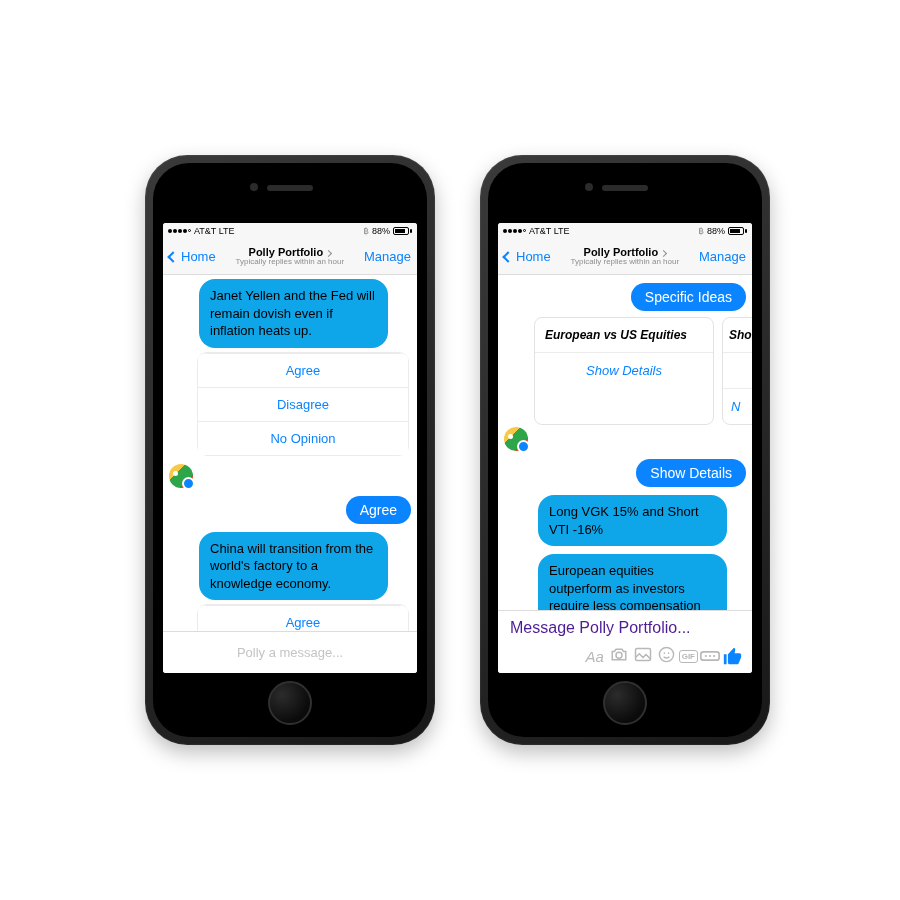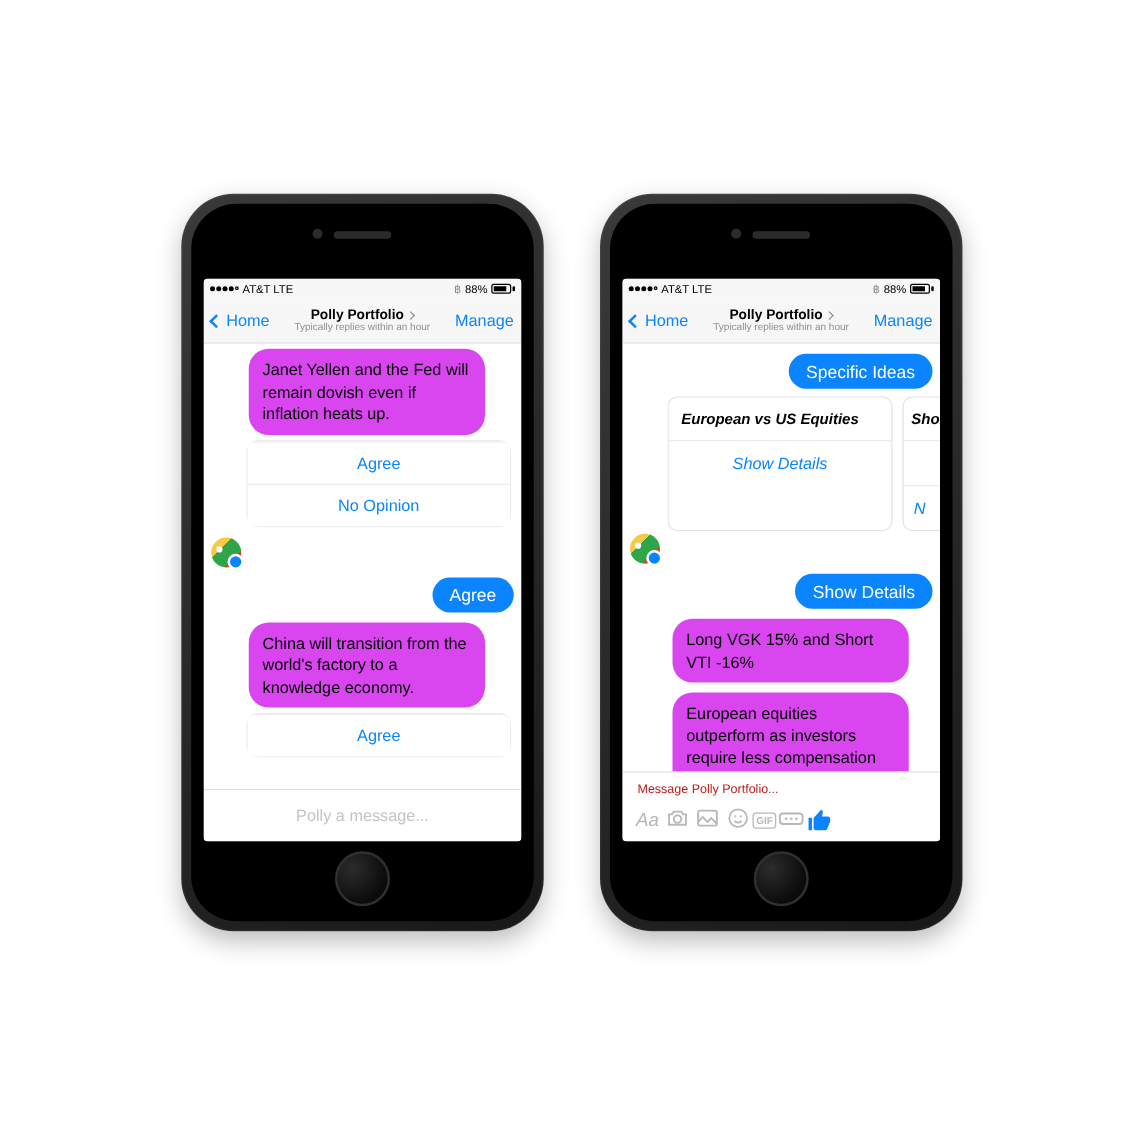"Janet Yellen and the Fed" .bot-msg, .grey-bubble { background: #d946ef -> #0ea5e9 }
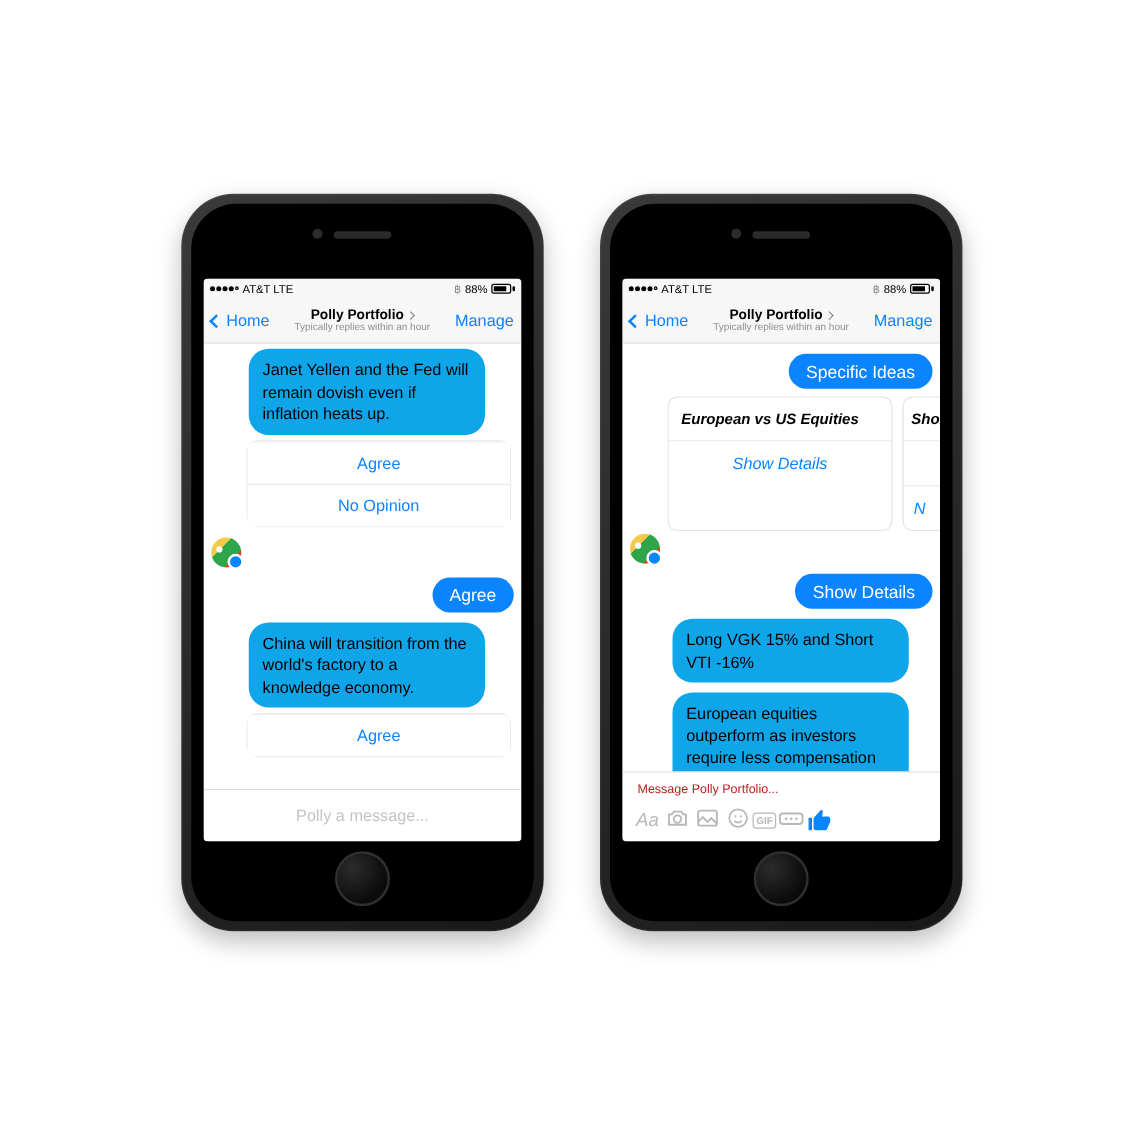"Disagree" div.option { html: none -> <div>Disagree</div> }
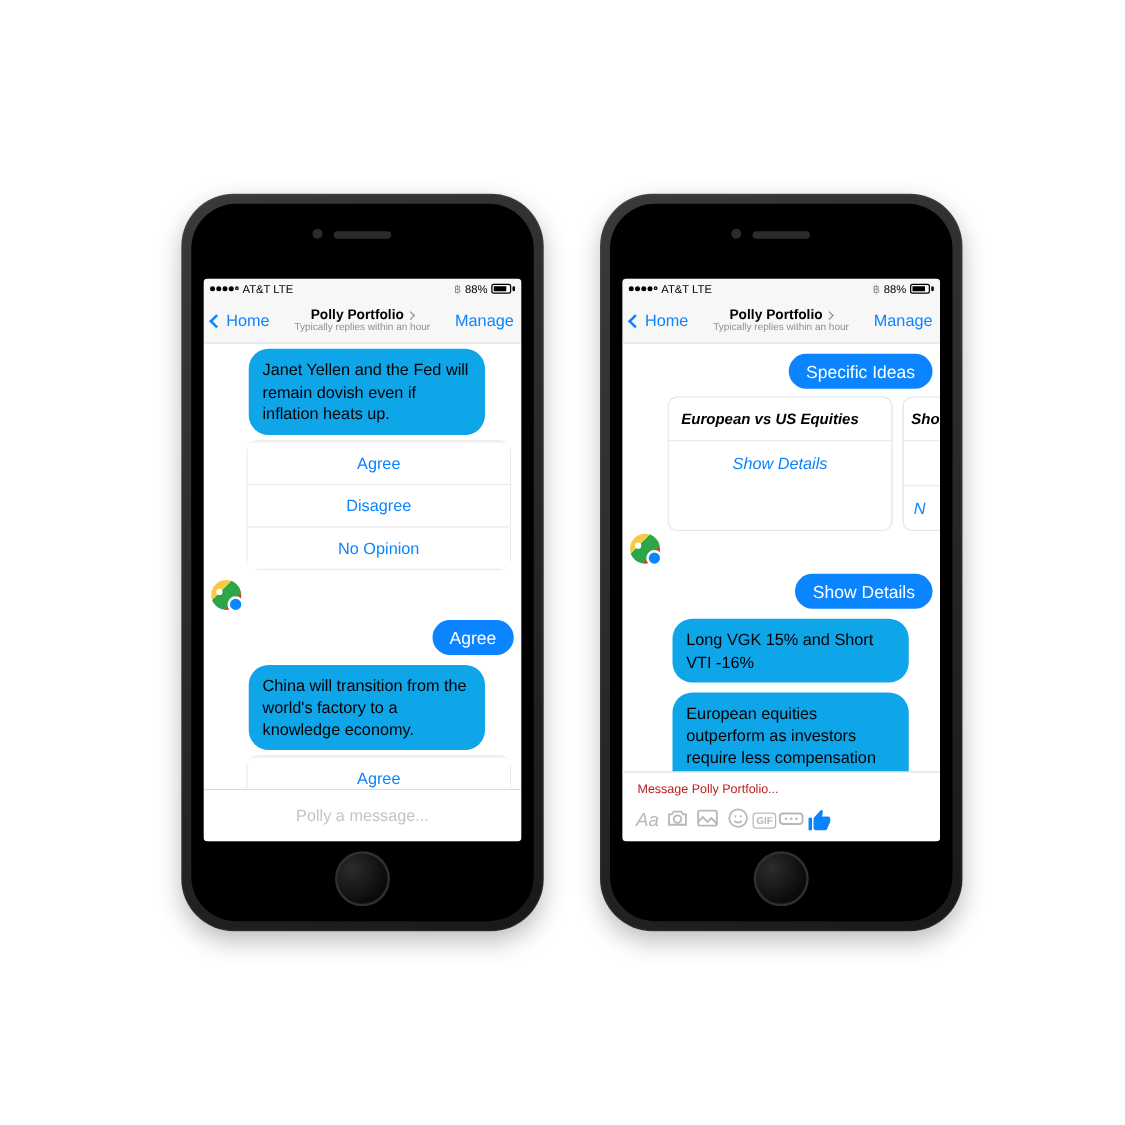"Message Polly Portfolio..." .placeholder { color: #b91c1c -> #4c1d95; font-size: 10px -> 16px }
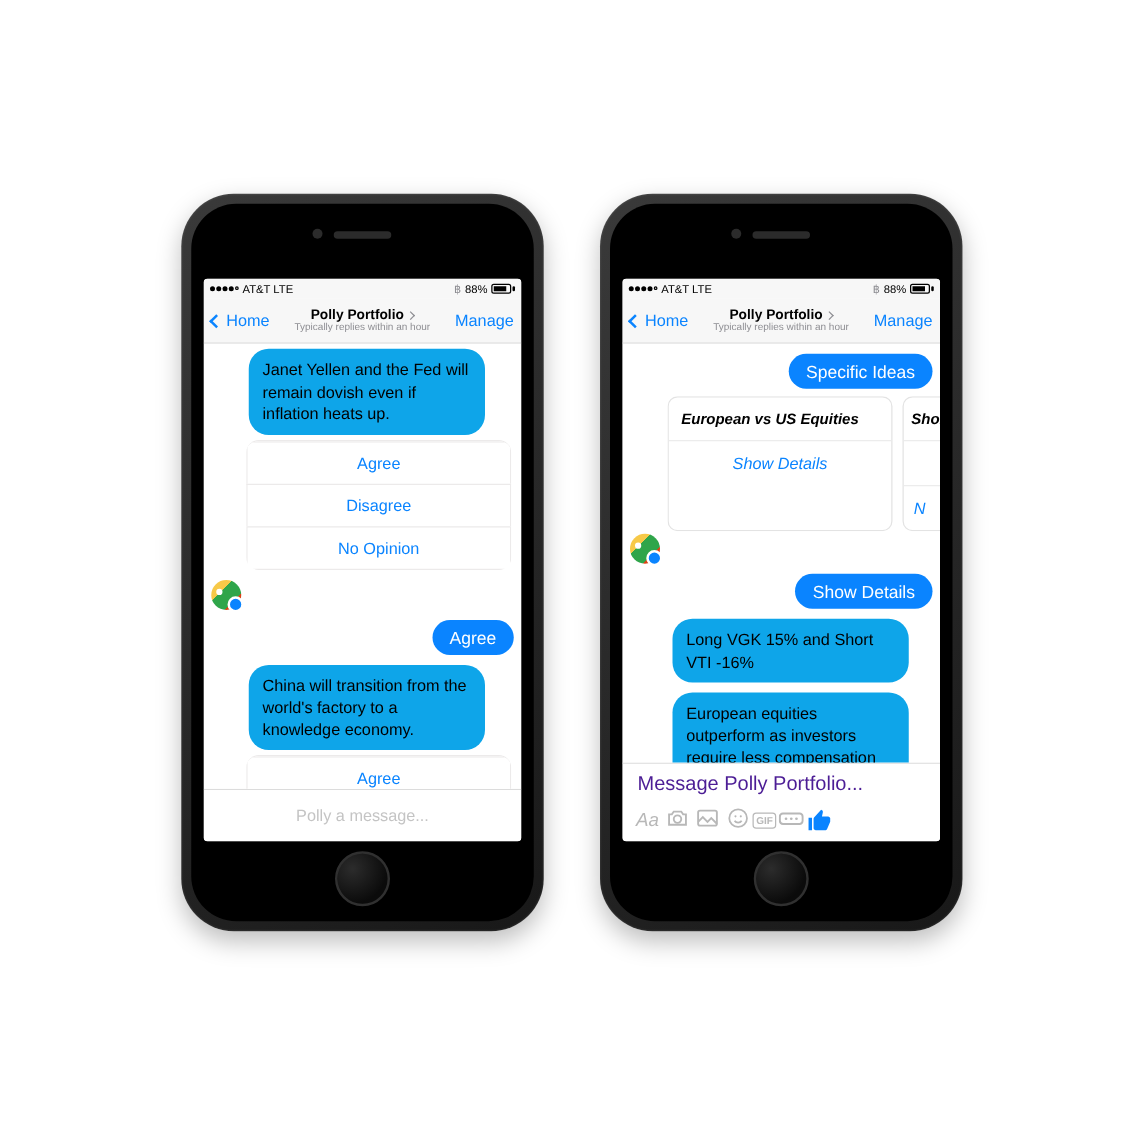"Aa" .toolbar { justify-content: flex-start -> flex-end; margin-left: none -> 14px }
